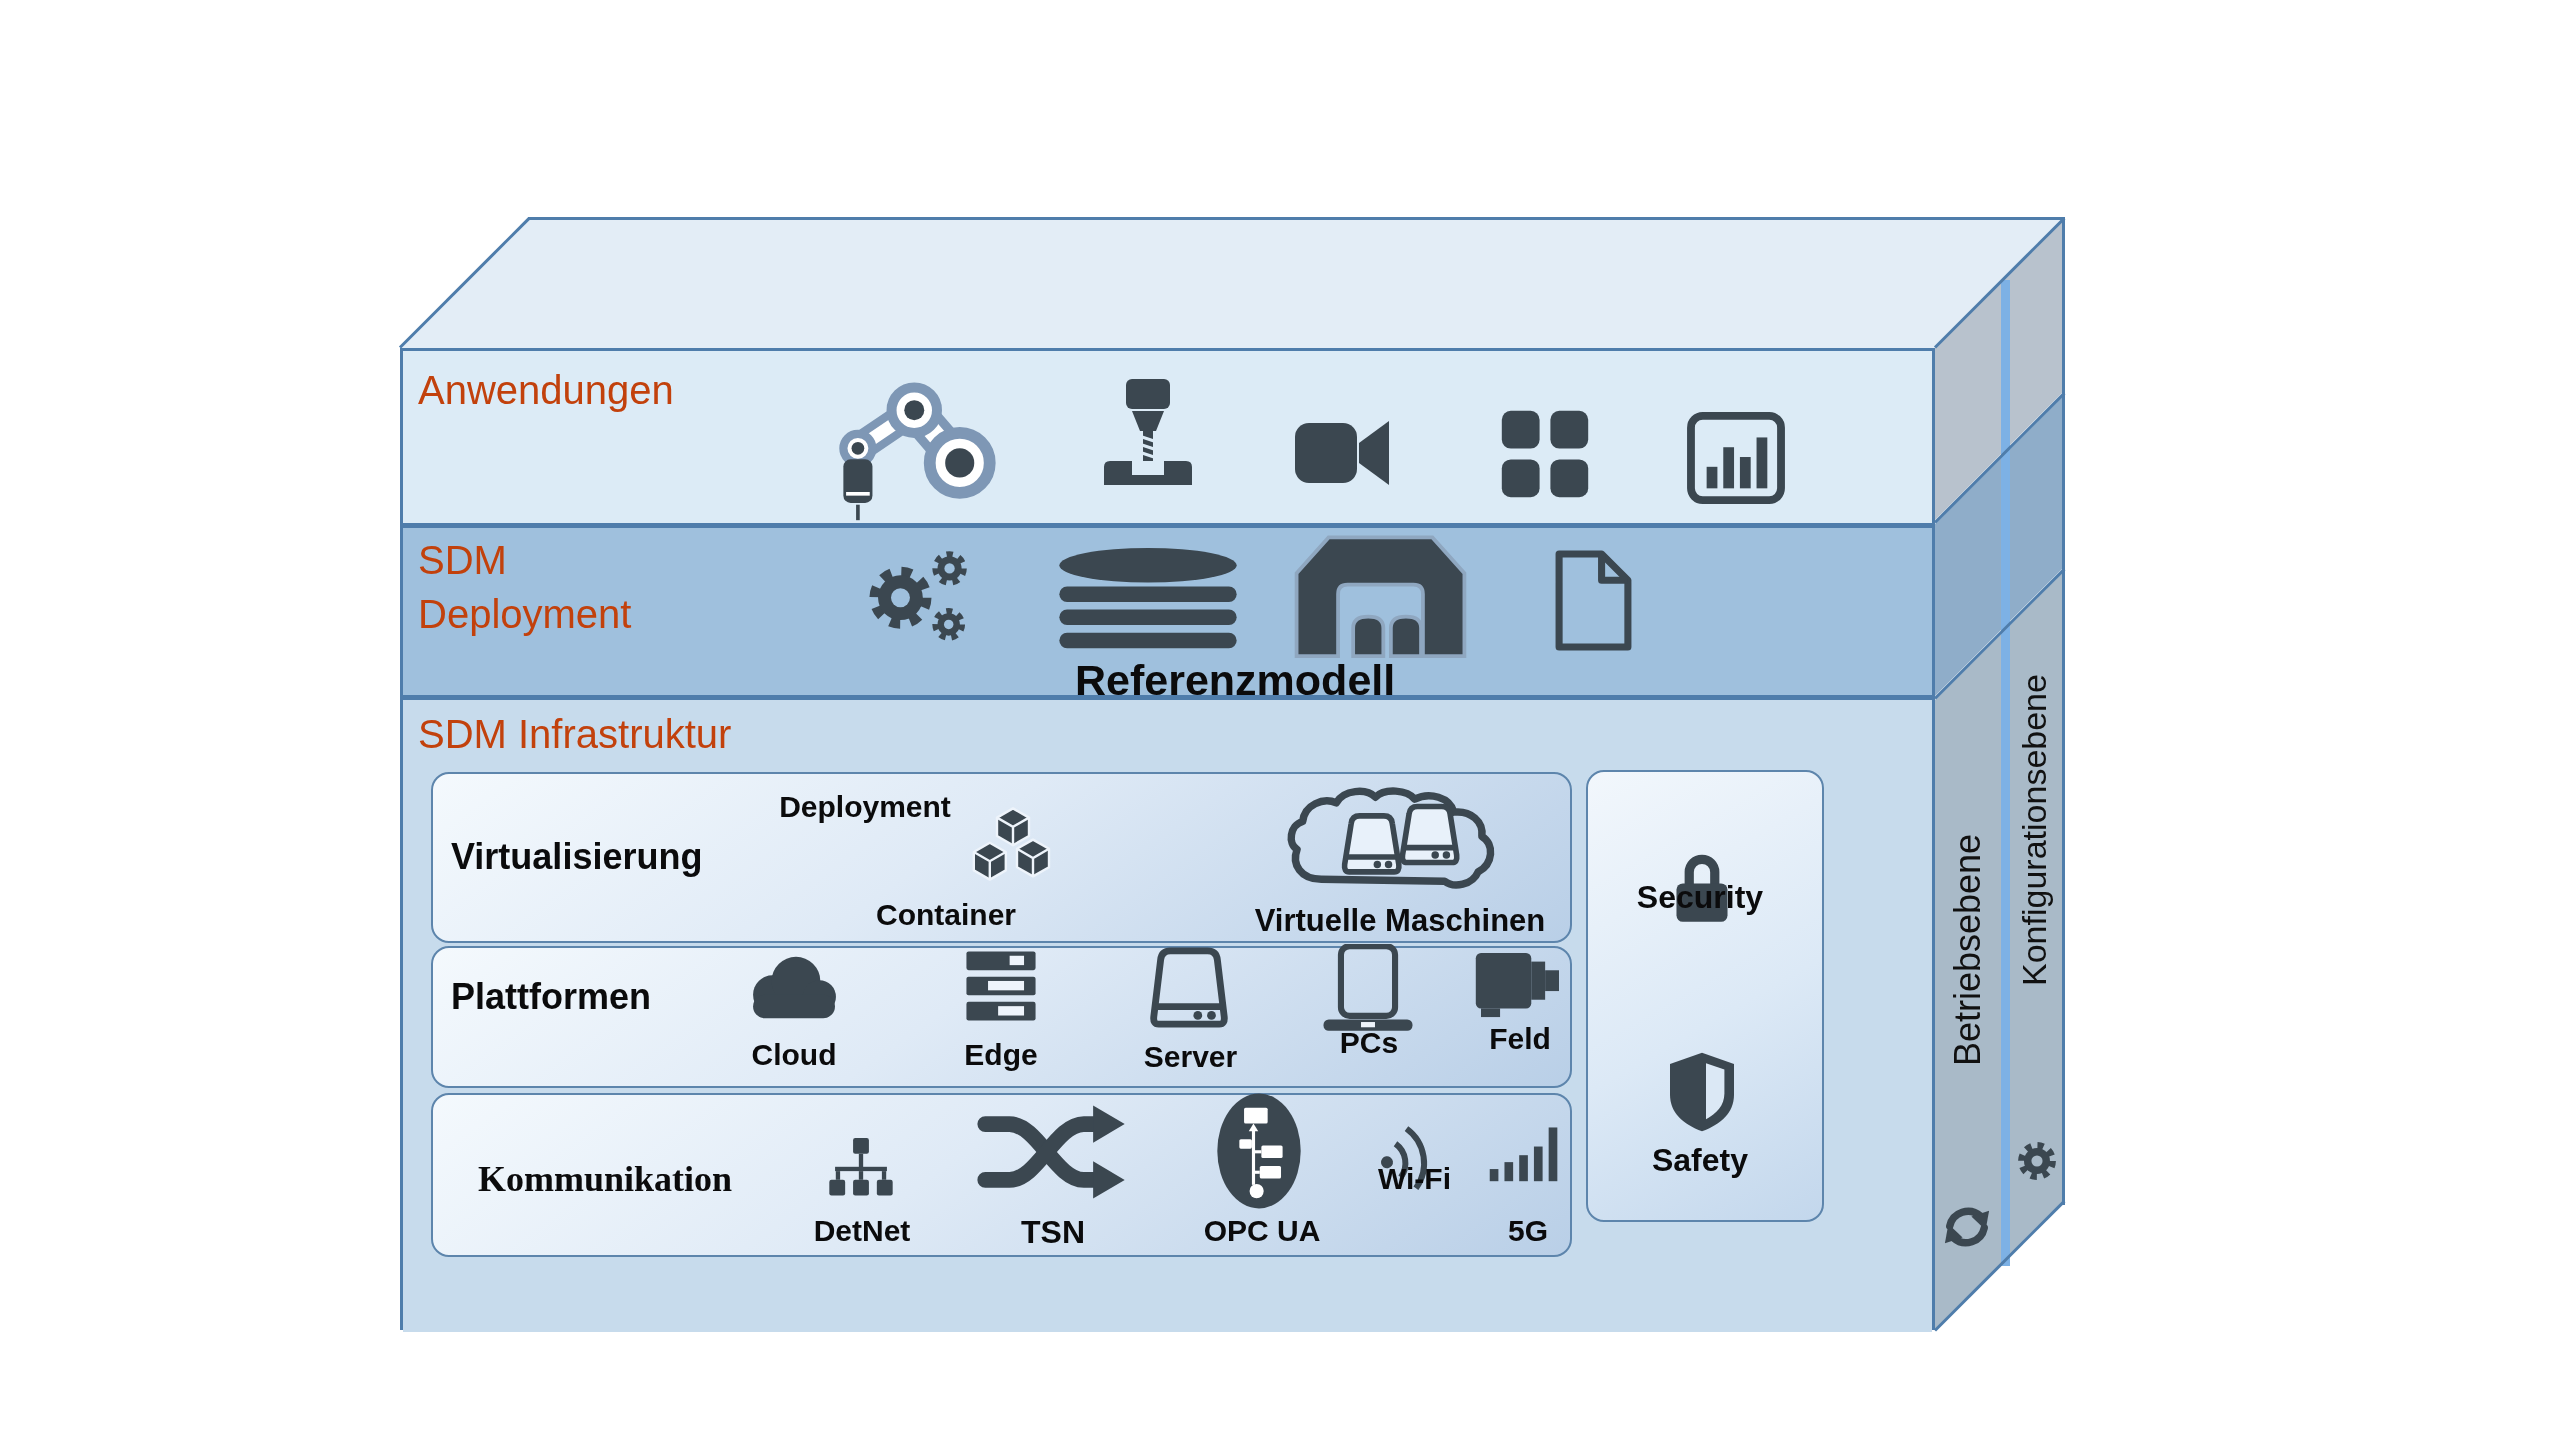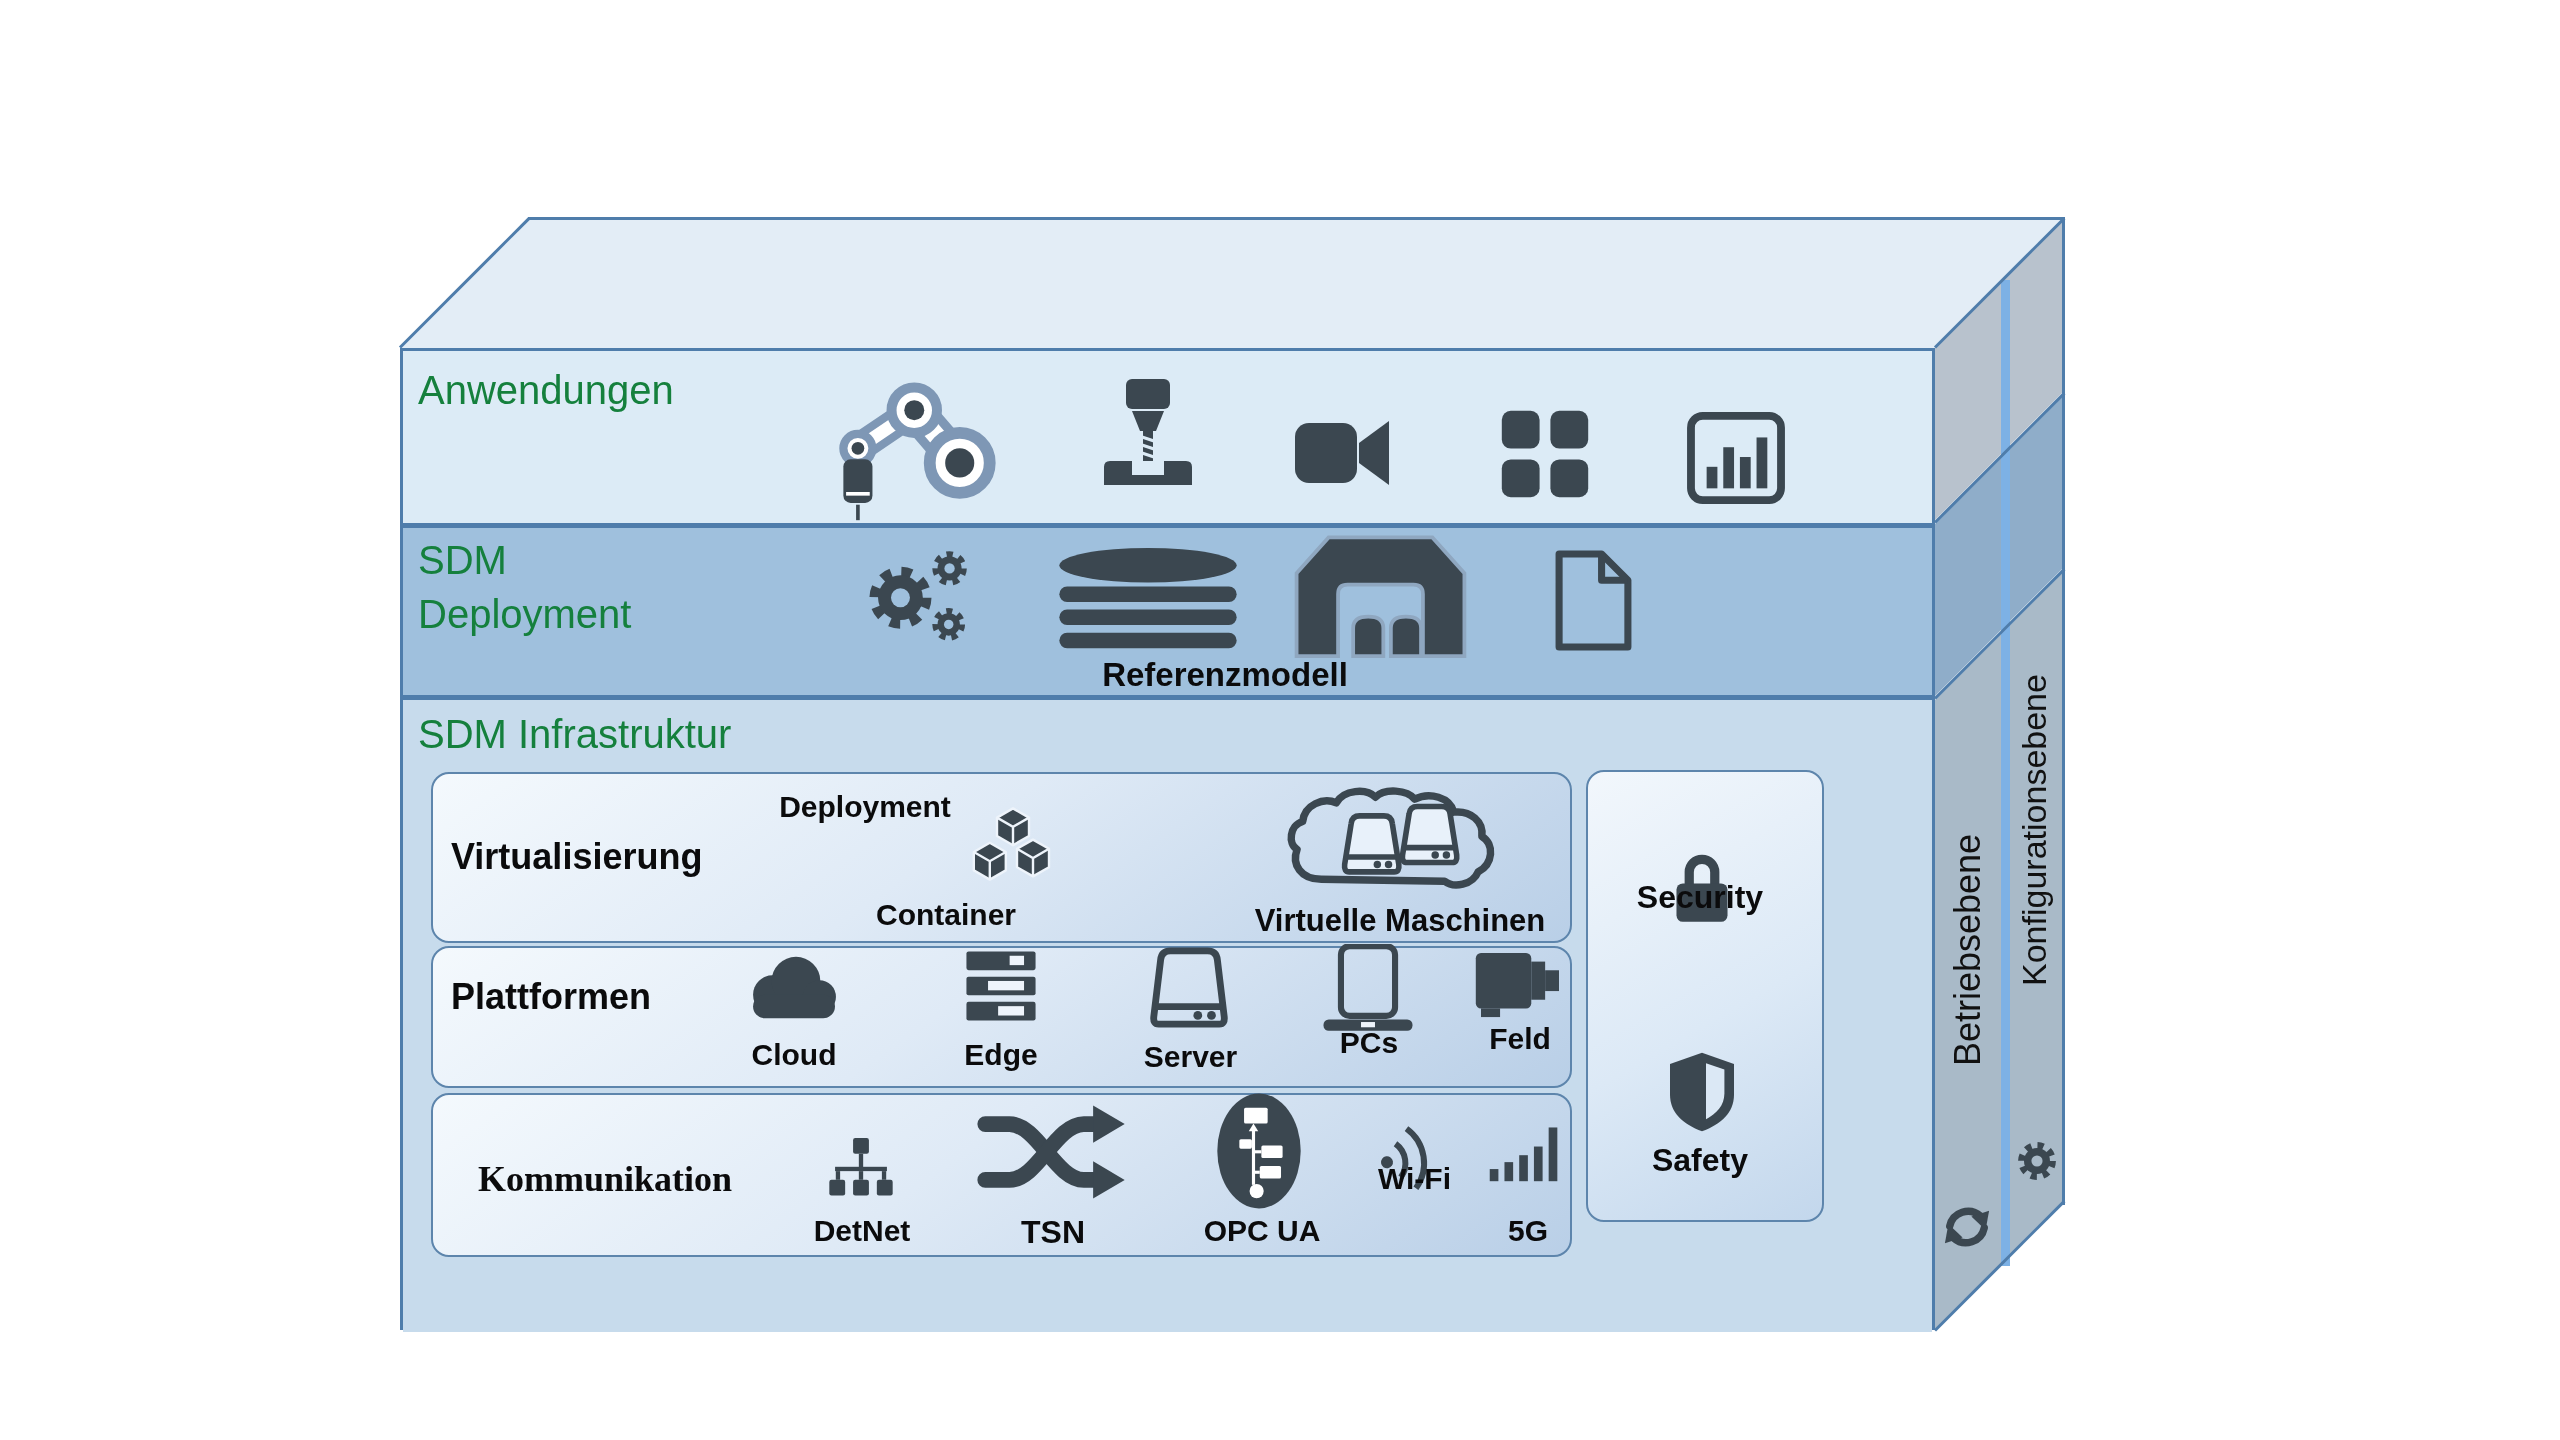"Anwendungen" .ltitle { color: #15803d -> #c2410c }
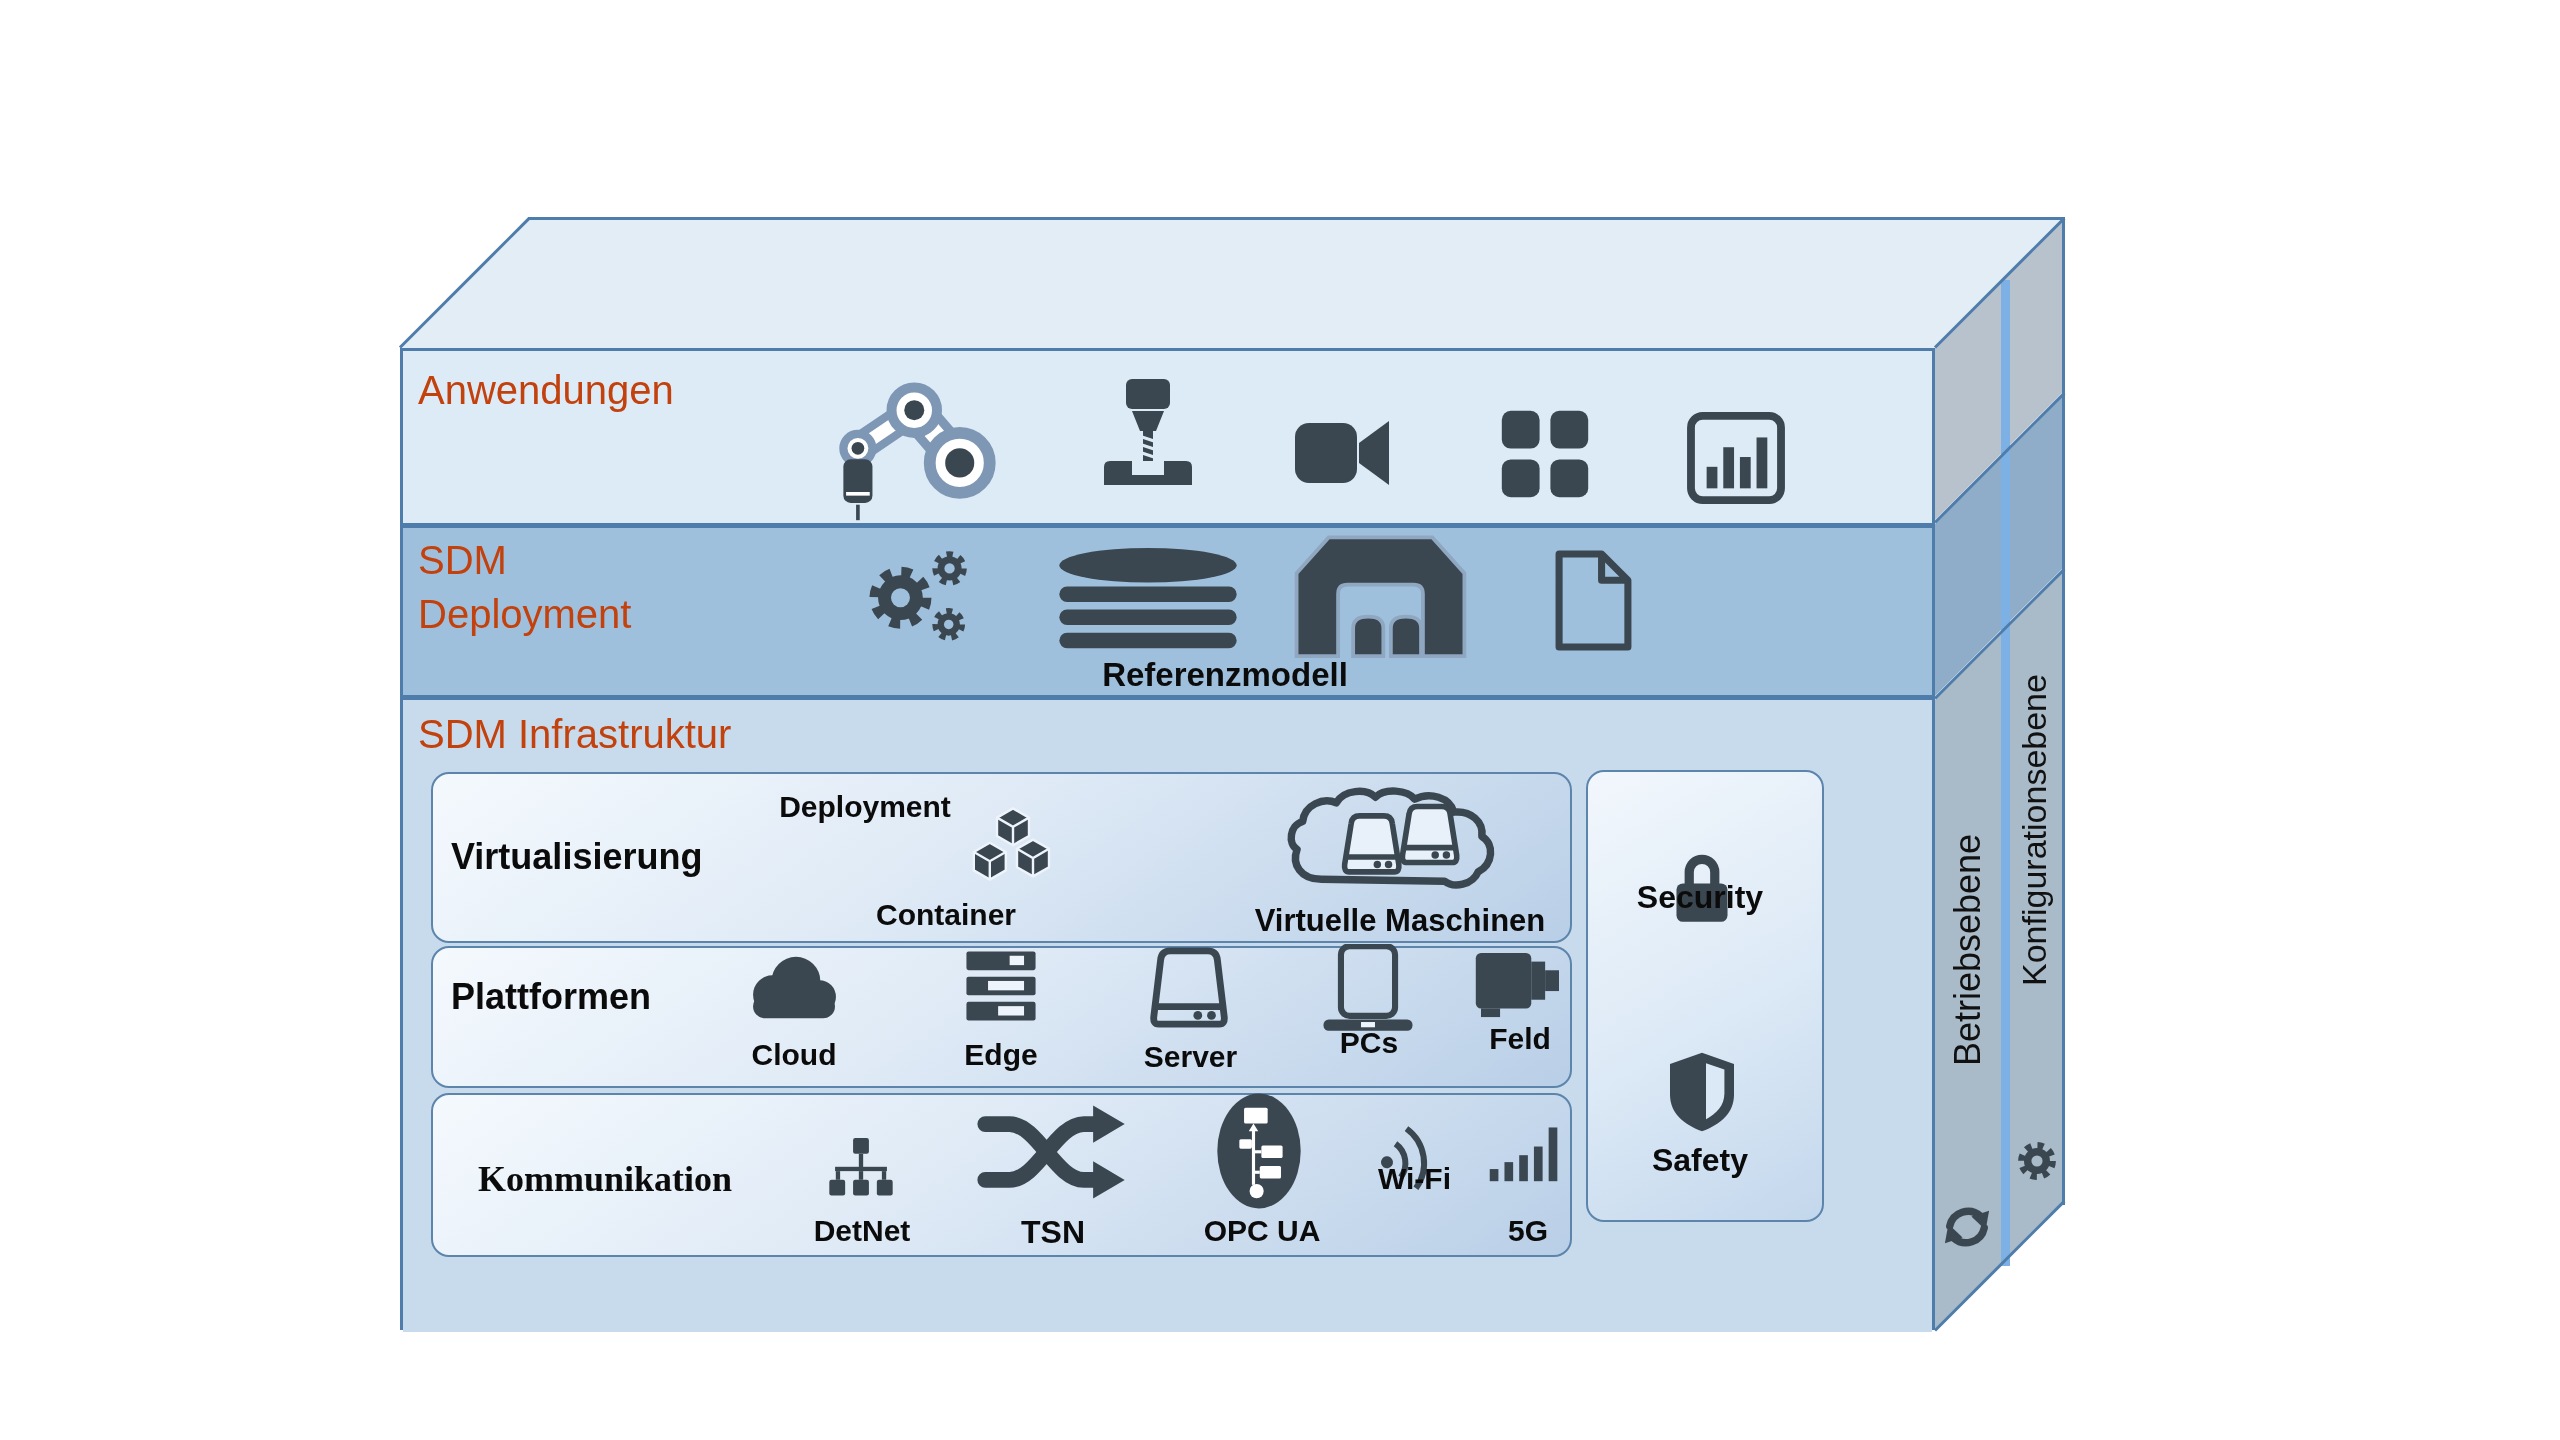"Referenzmodell" div.abs { font-size: 33px -> 43px }
